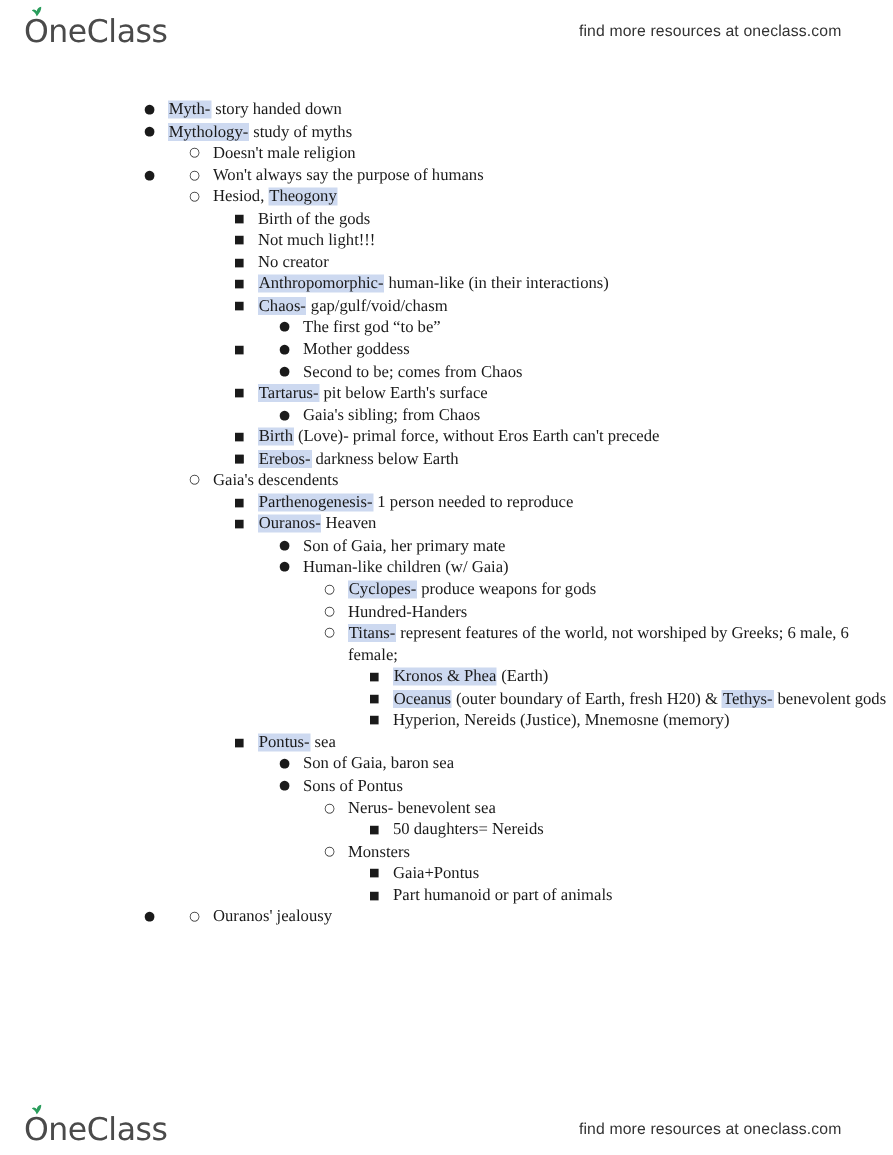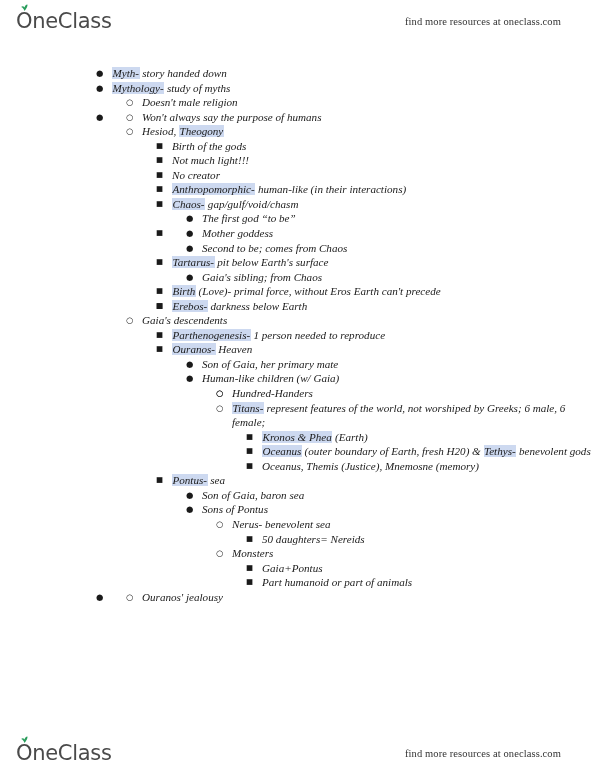"find more resources at oneclass.com" .band-tagline { font-family: Liberation Serif, serif -> Liberation Sans, sans-serif }
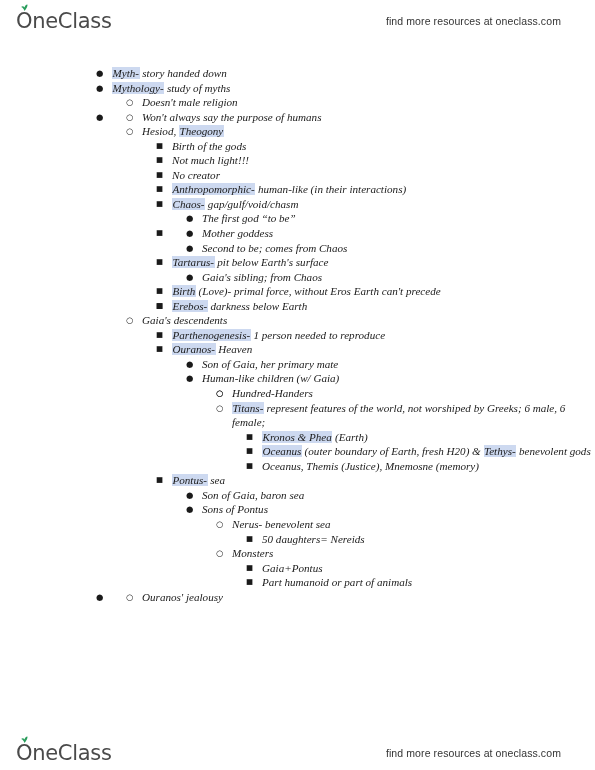"Myth- story handed down" .txt { font-style: italic -> none }
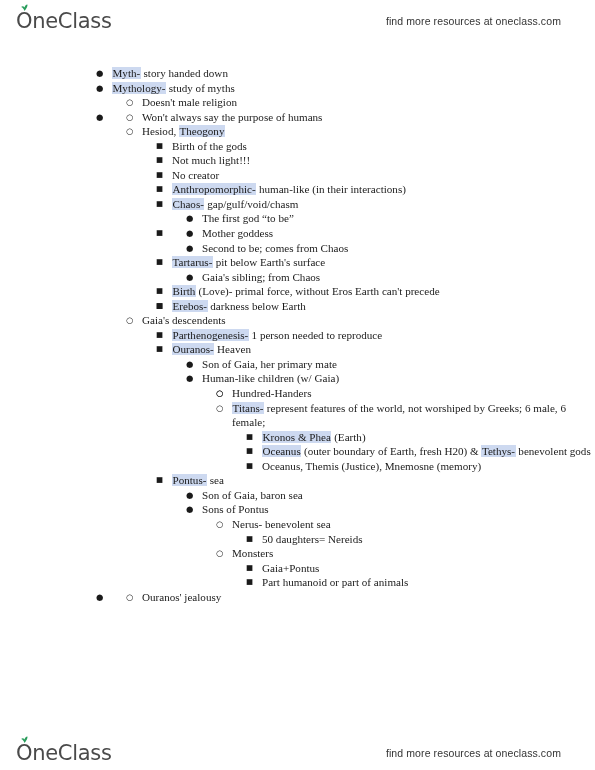"Cyclopes- produce weapons for gods" span.txt { html: none -> <span><span>Cyclopes-</span><span> produce weapons for gods</span></span> }
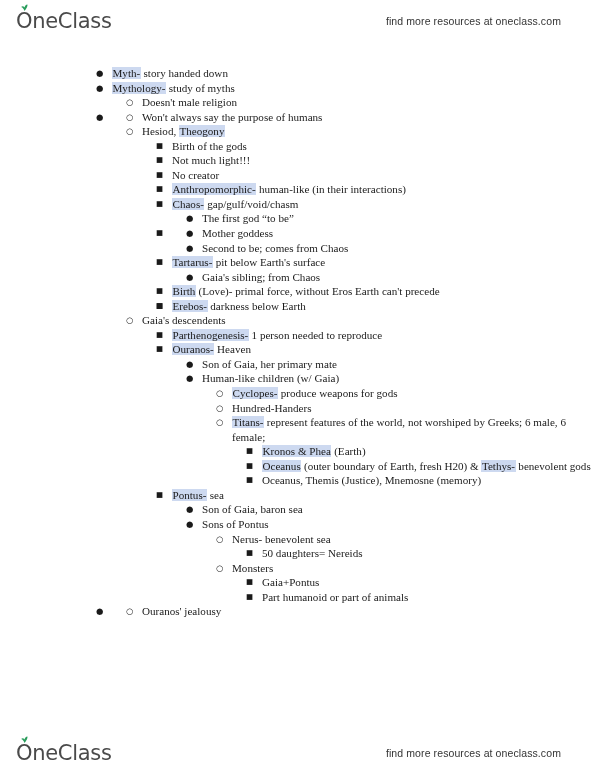"Oceanus, Themis (Justice), Mnemosne" span { text: Oceanus, Themis -> Hyperion, Nereids }
